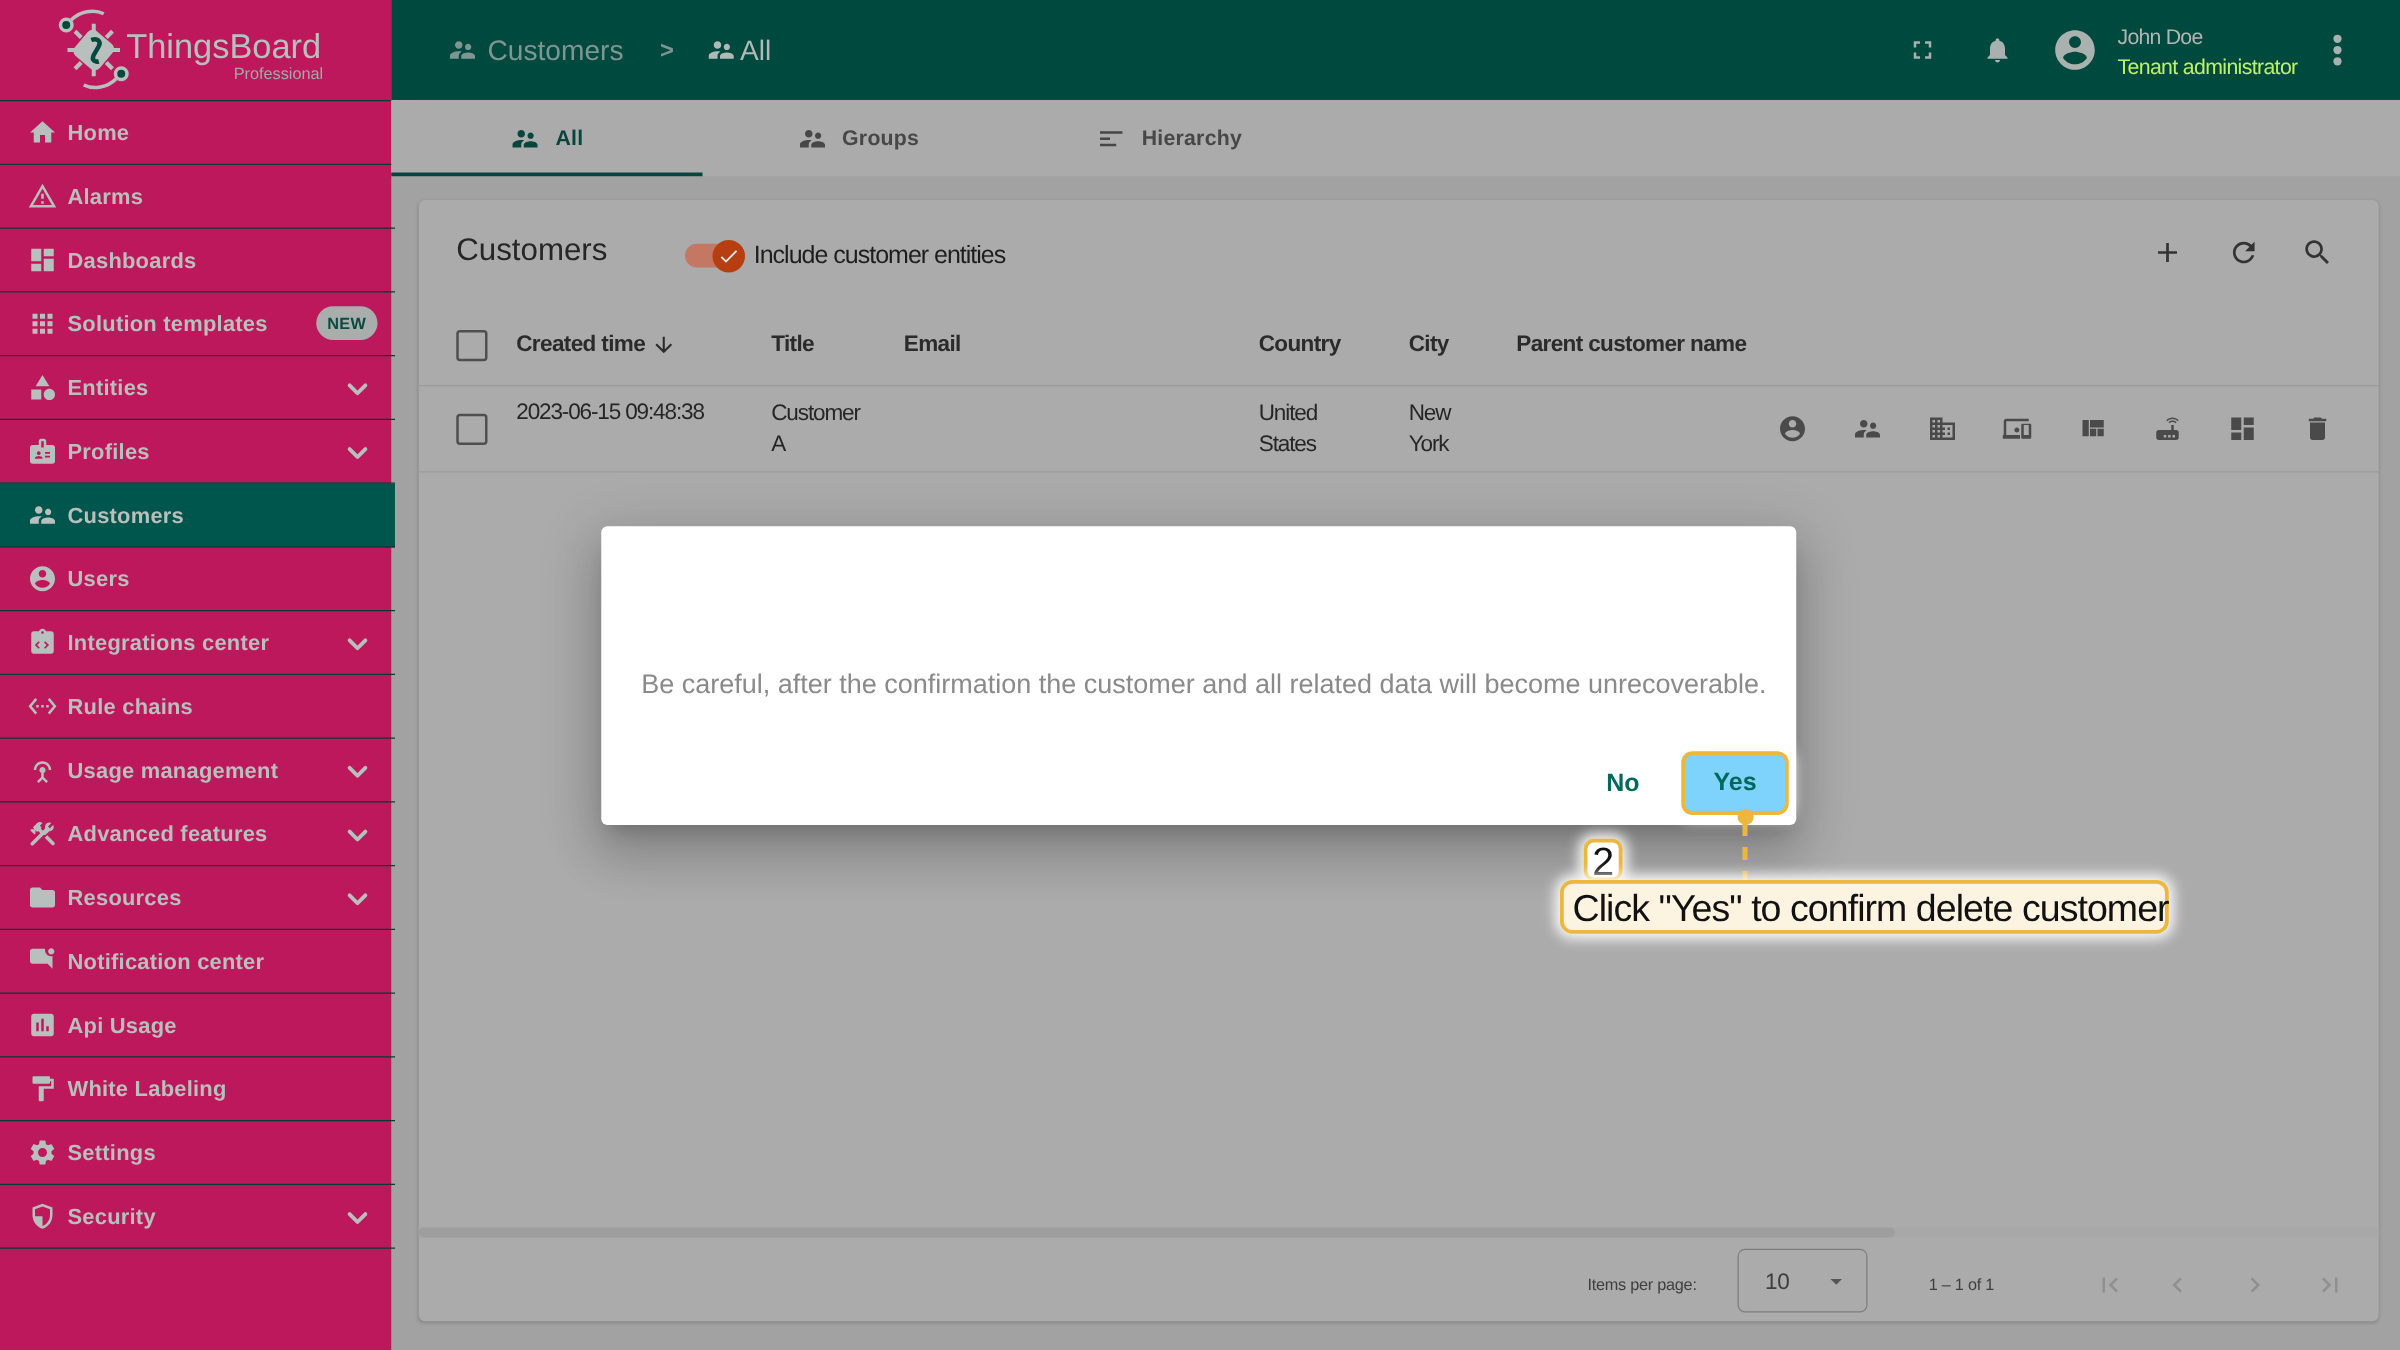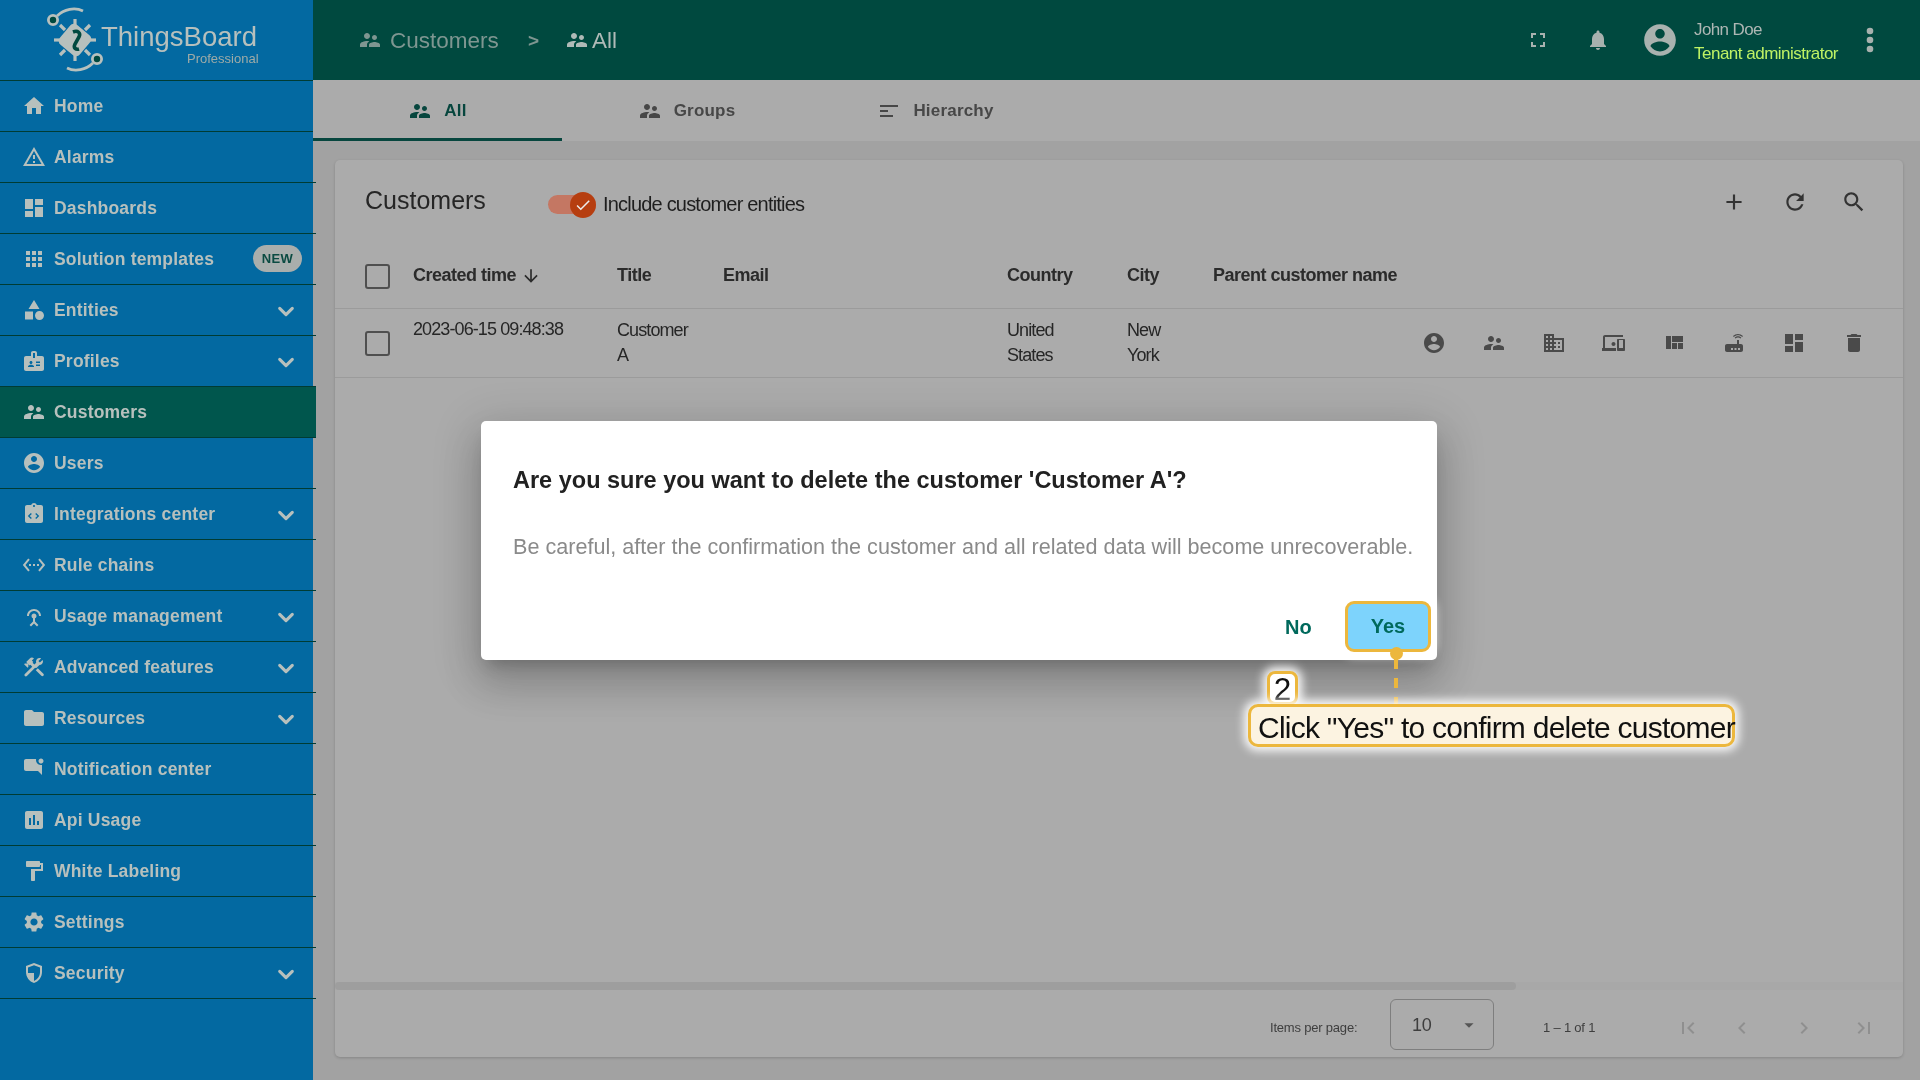"ThingsBoard" #sidebar { background: #0369a1 -> #be185d }
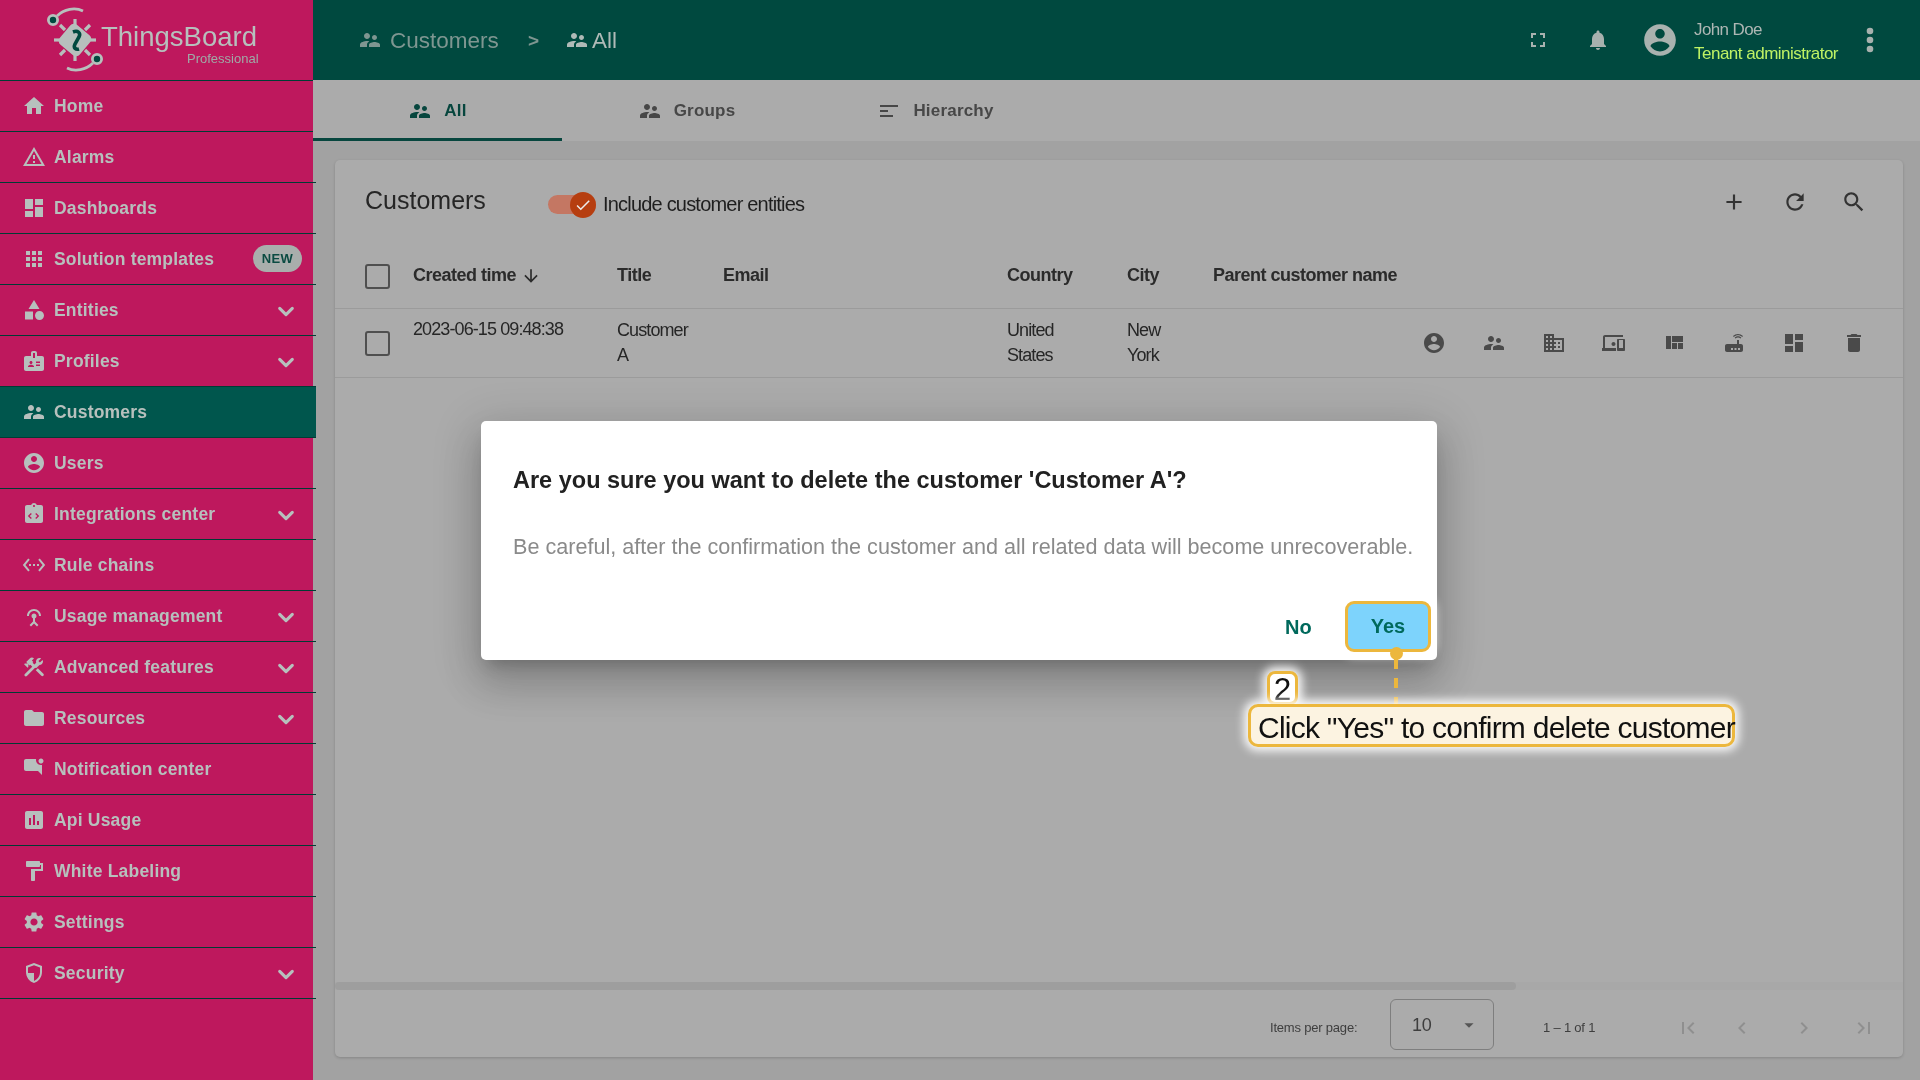"Are you sure you want" div { html: <div>Are you sure you want to delete the customer 'Customer A'?</div> -> none }
